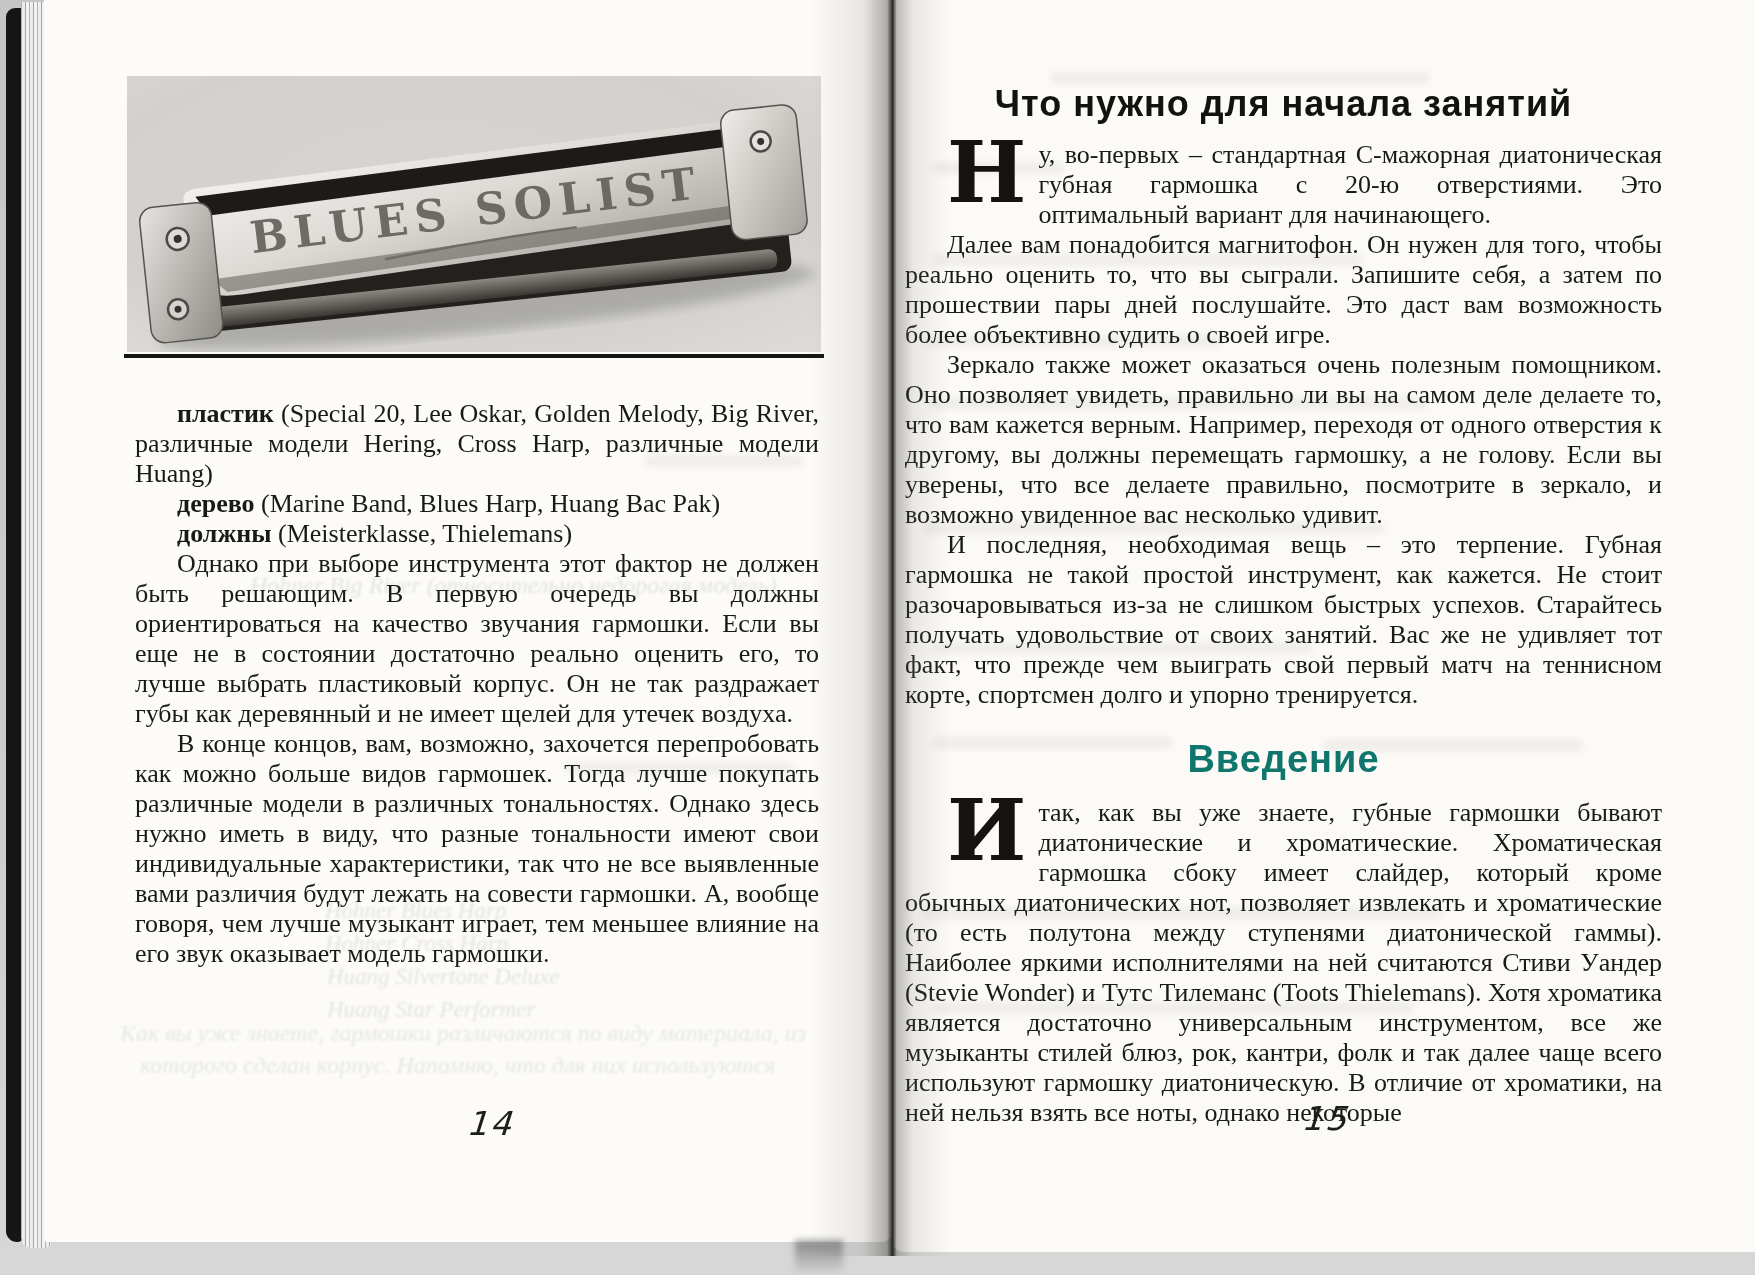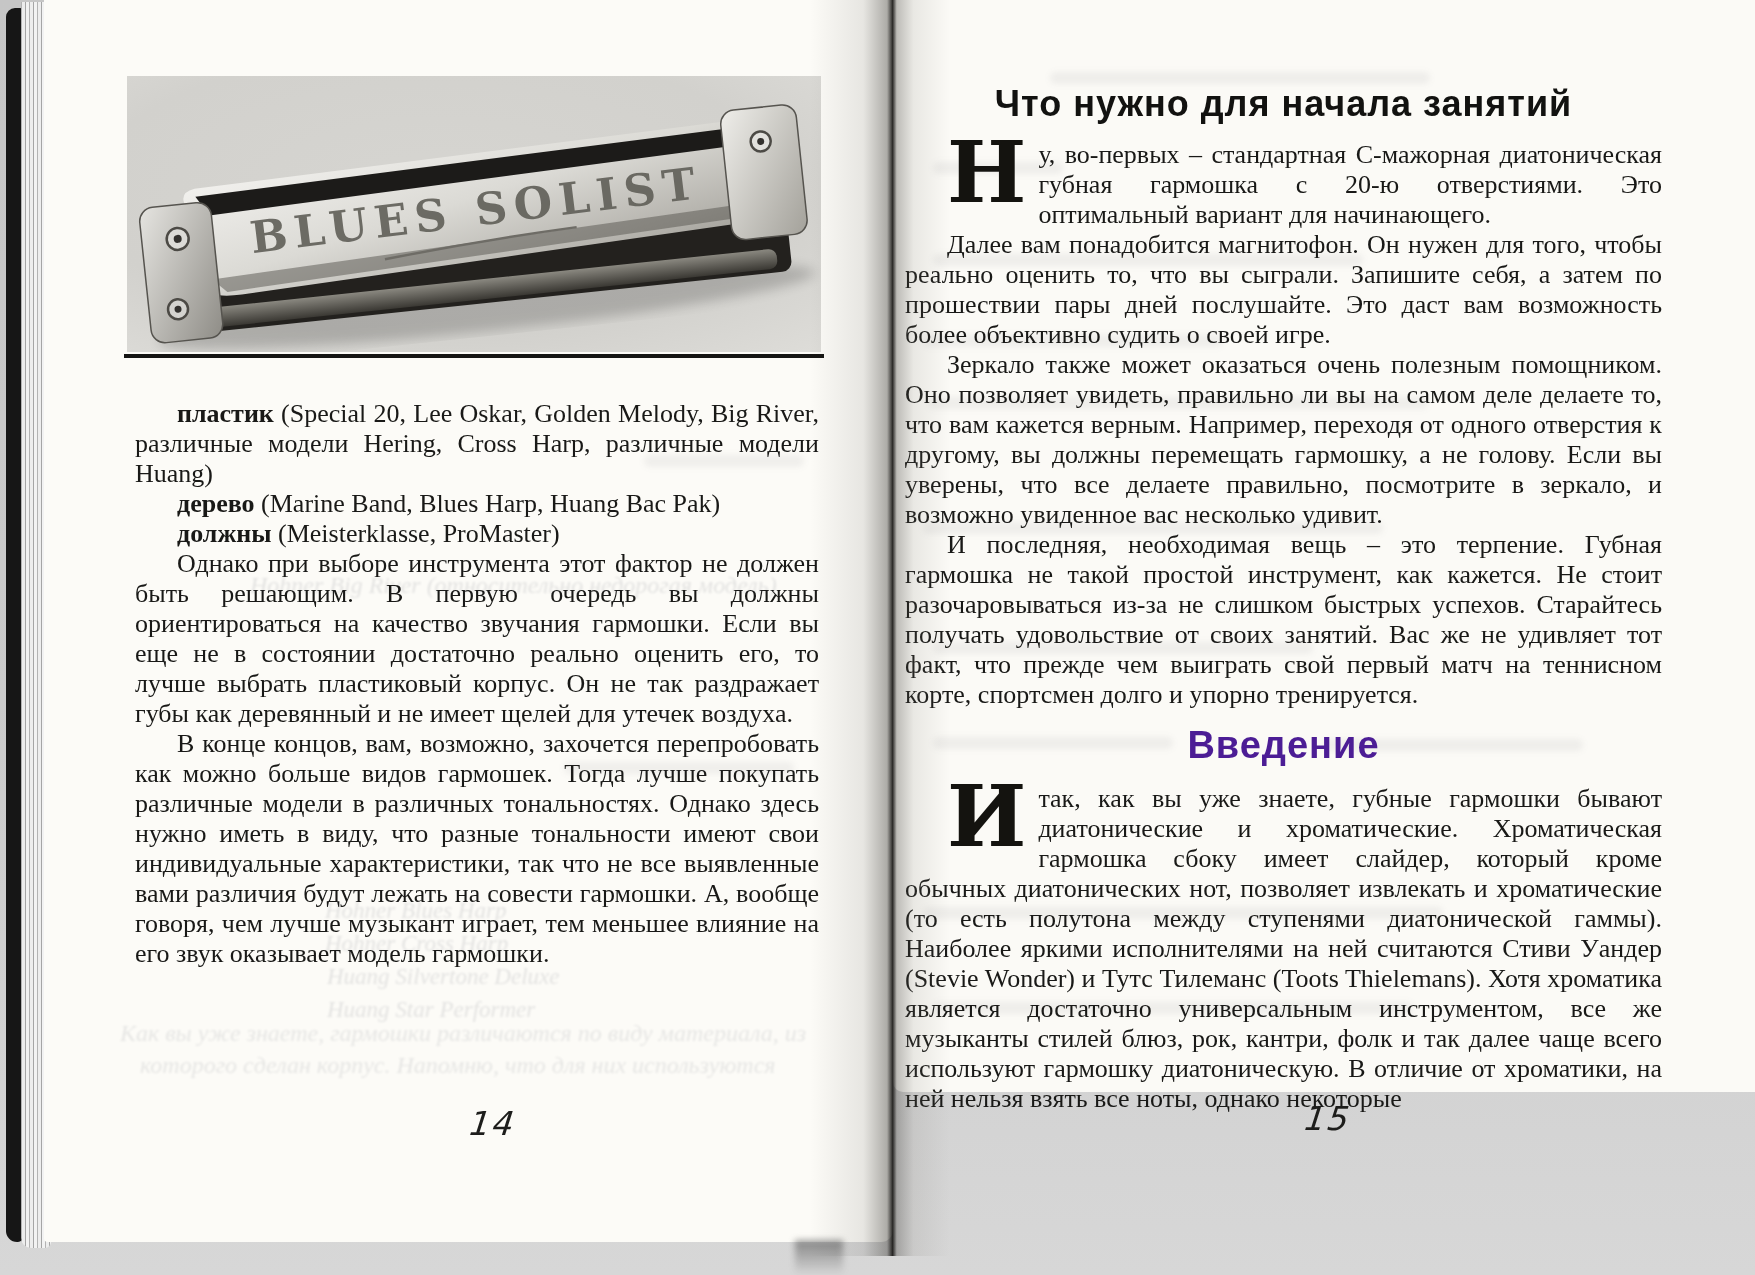"Что нужно для начала занятий" .right-page { height: 1092px -> 1252px }
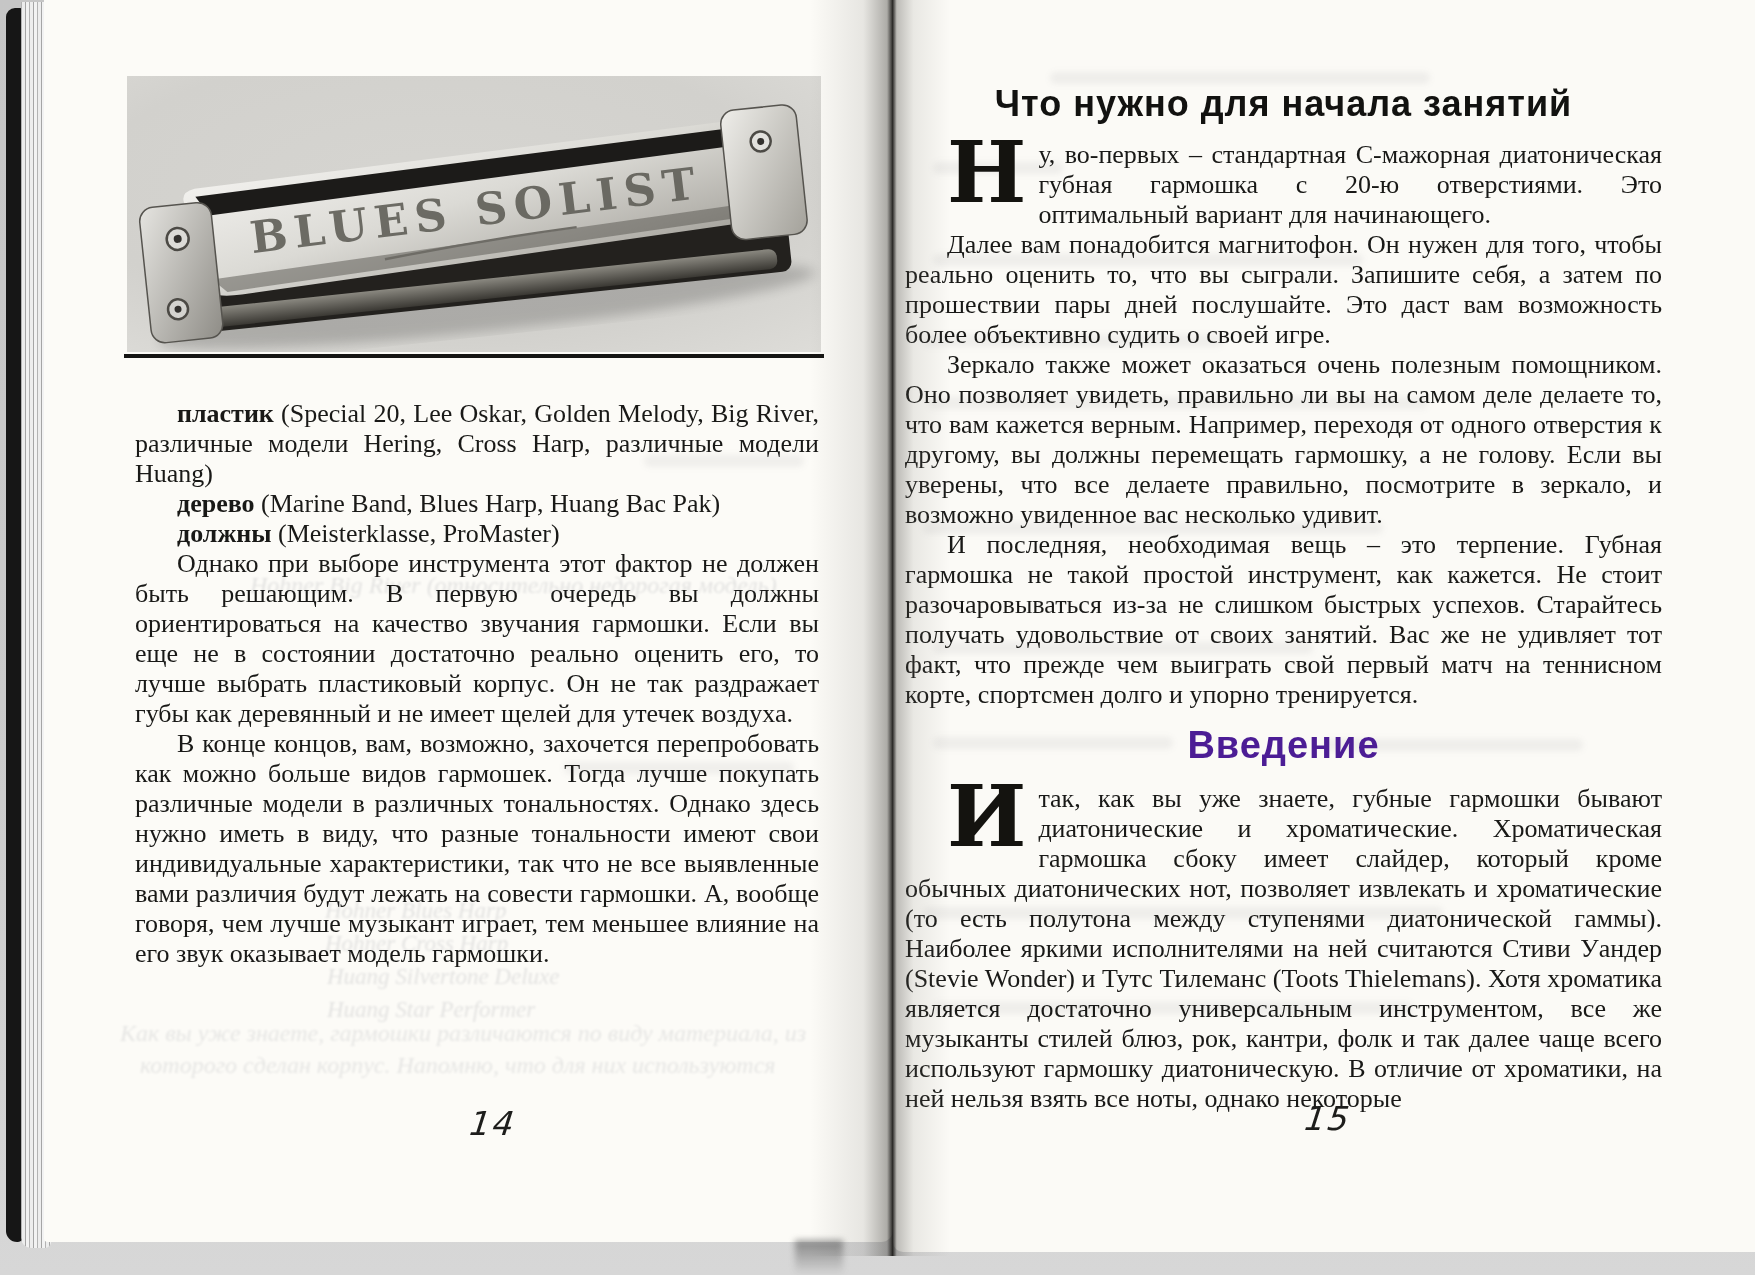"(Meisterklasse, ProMaster)" span { text: ProMaster -> Thielemans }
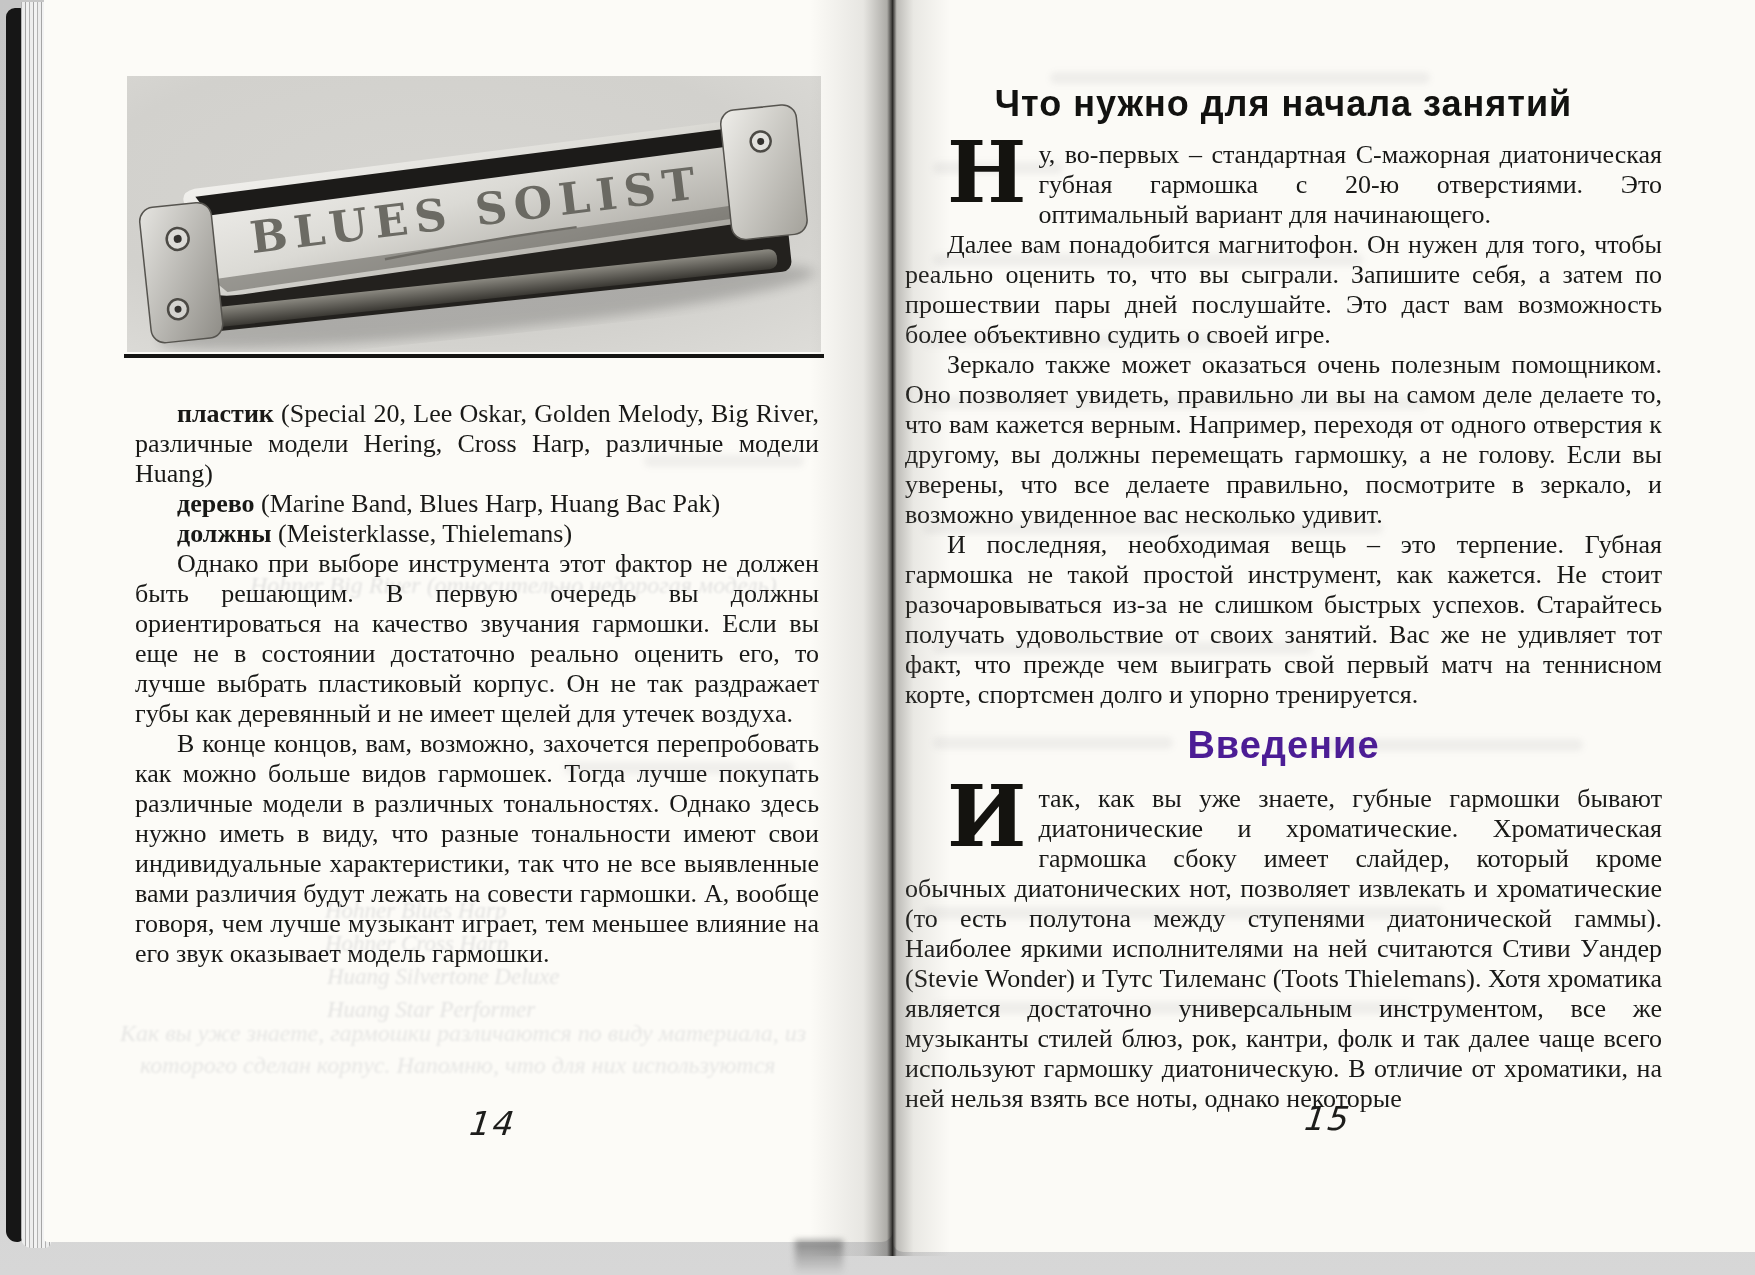"Введение" h2.sec { color: #4c1d95 -> #0f766e; margin: 12px 0 16px 0 -> 26px 0 16px 0 }
